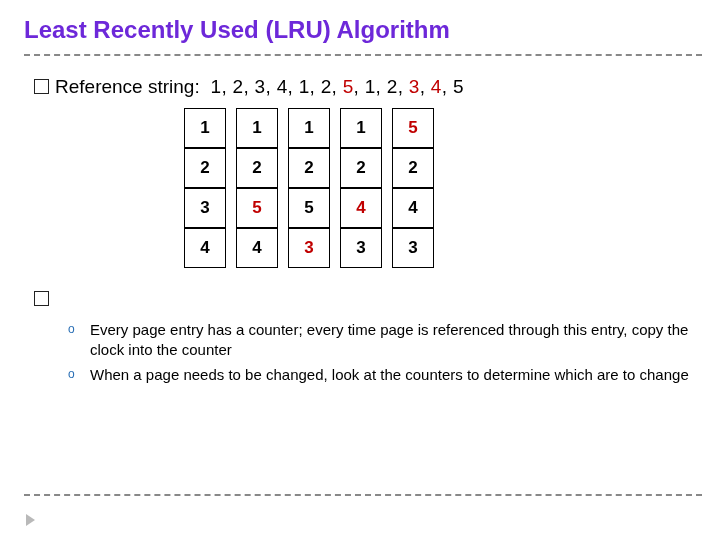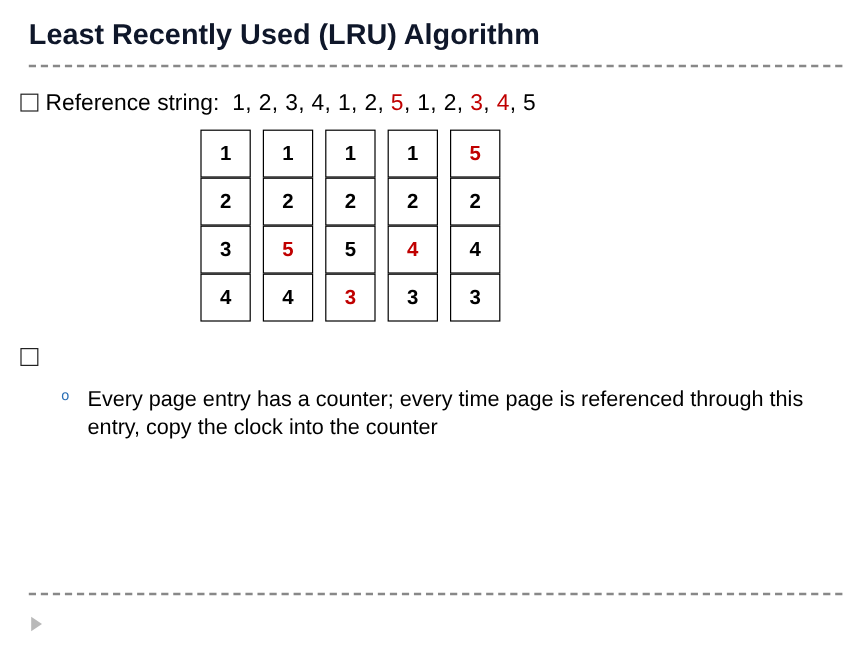"Least Recently Used (LRU) Algorithm" .title { color: #0f172a -> #6d28d9 }
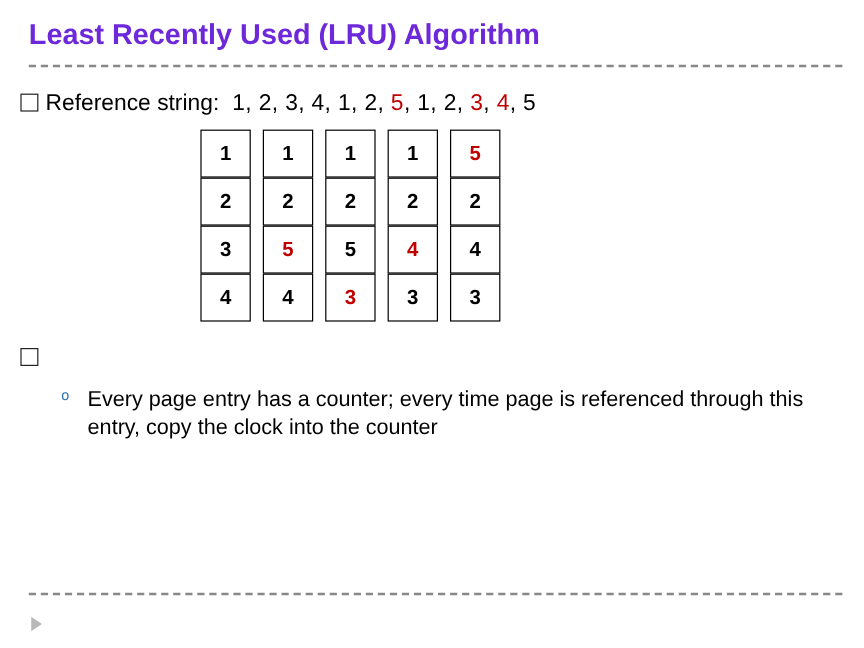"Reference string: 1, 2, 3," .content { padding: 12px 26px 0 17px -> 12px 26px 0 34px }
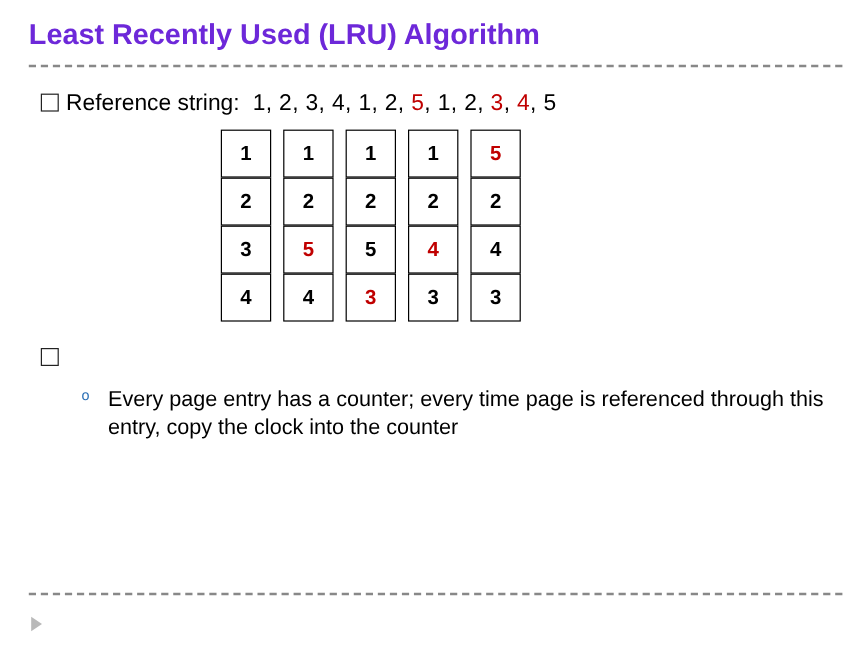"Every page entry has a" .sublist { font-size: 18px -> 15px }
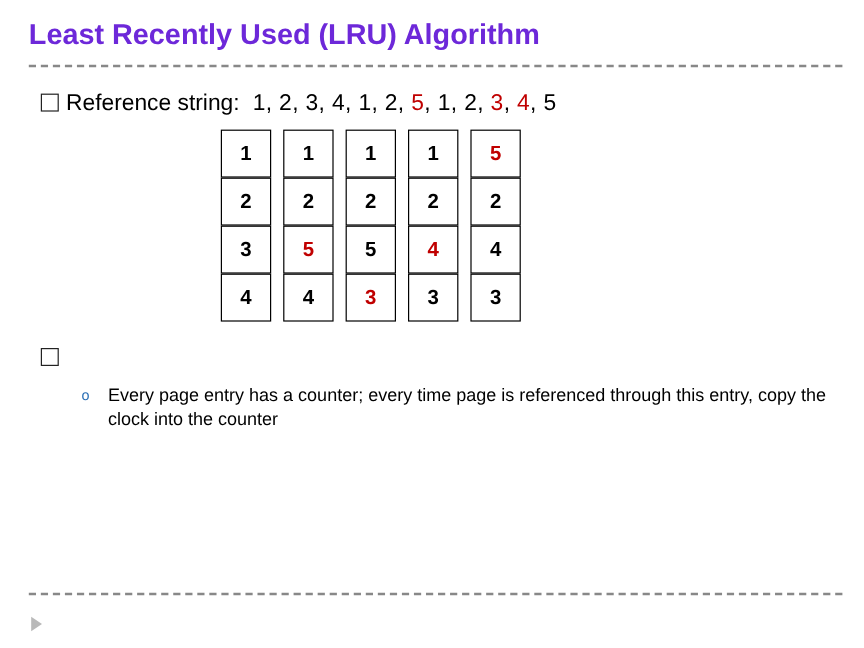"When a page needs to" li { html: none -> <li>When a page needs to be changed, look at the counters to determine which are to change</li> }
